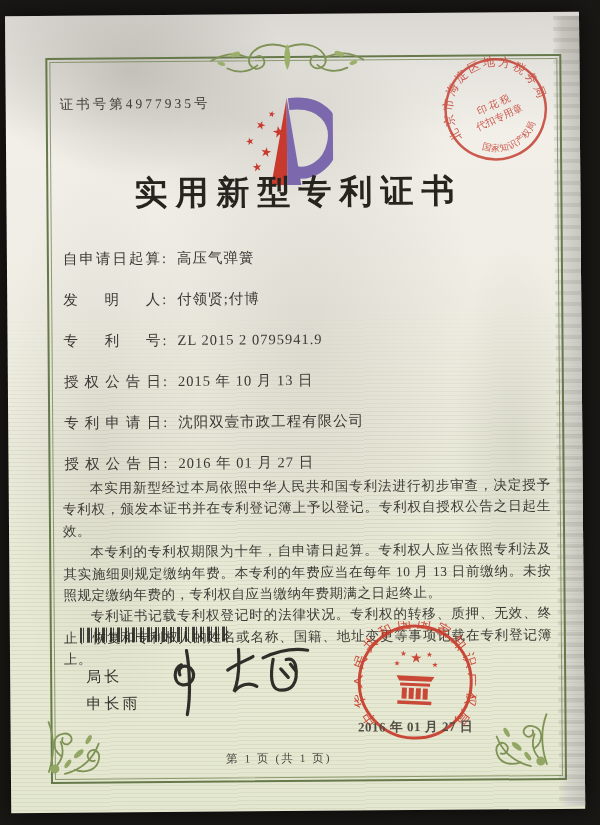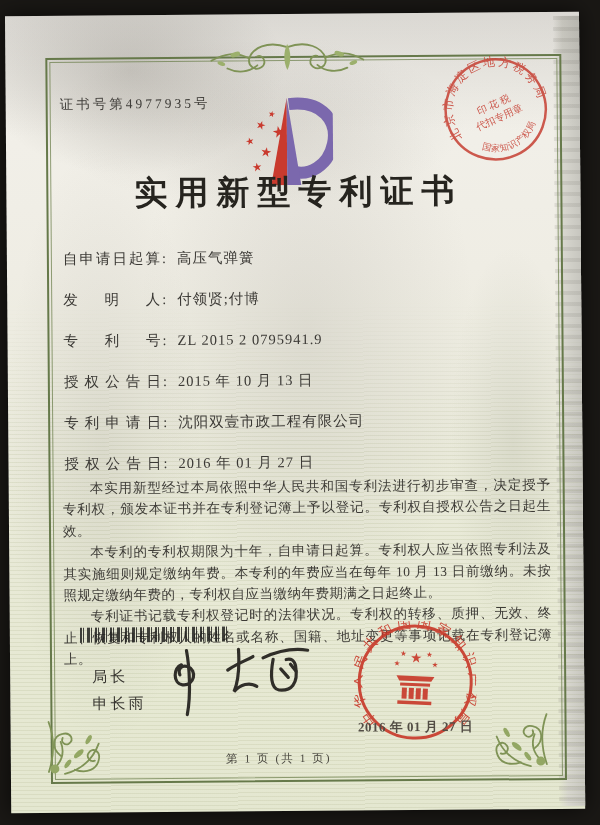"局长" .signer { left: 90px -> 84px }
